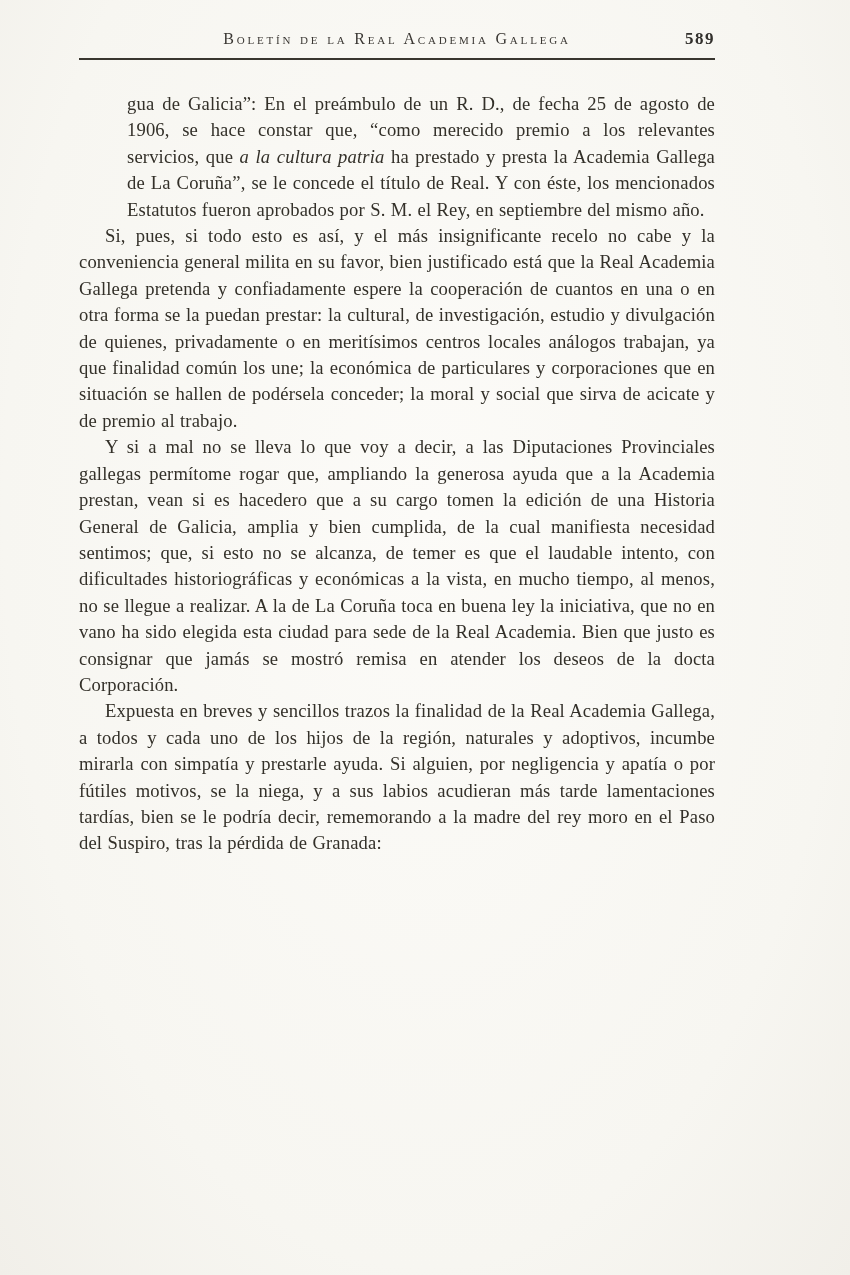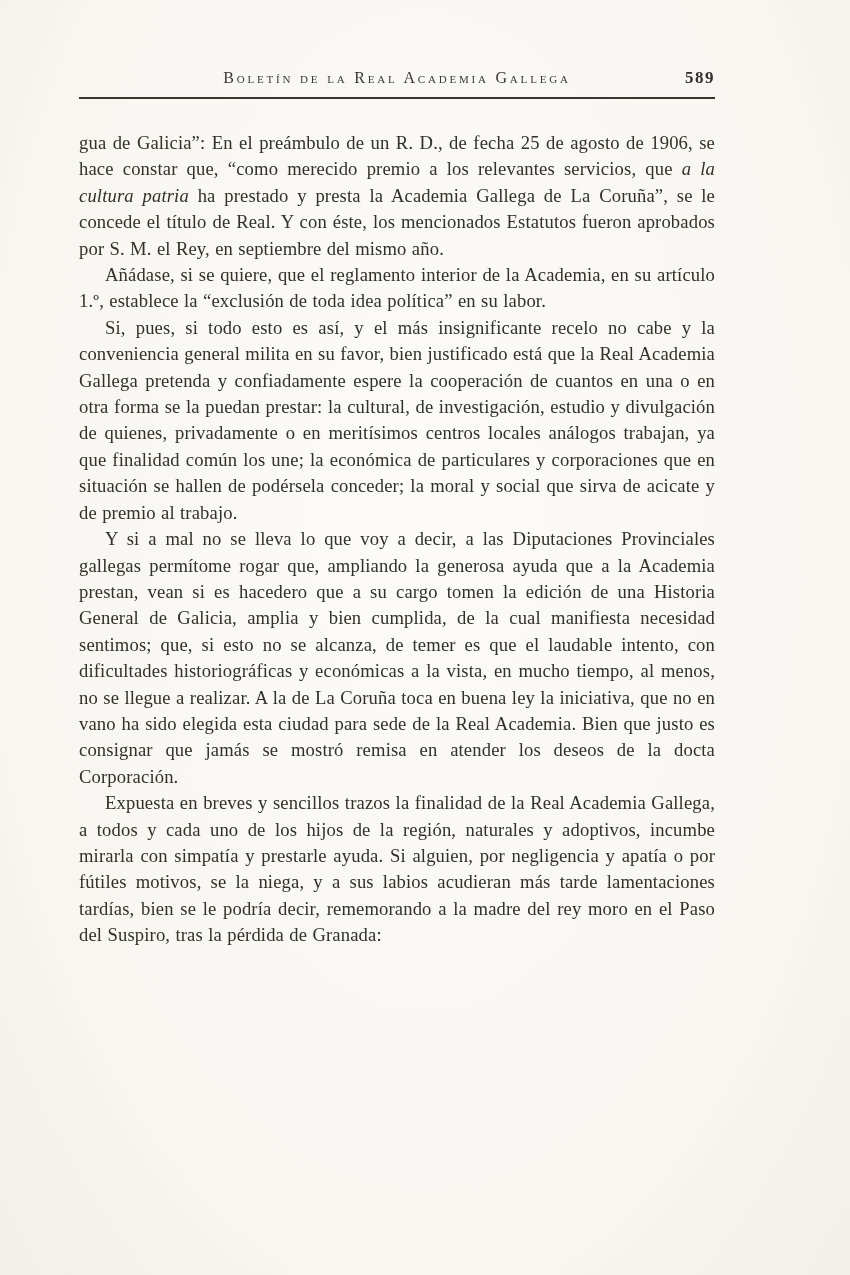"Boletín de la Real Academia" .page { padding-top: 66px -> 27px }
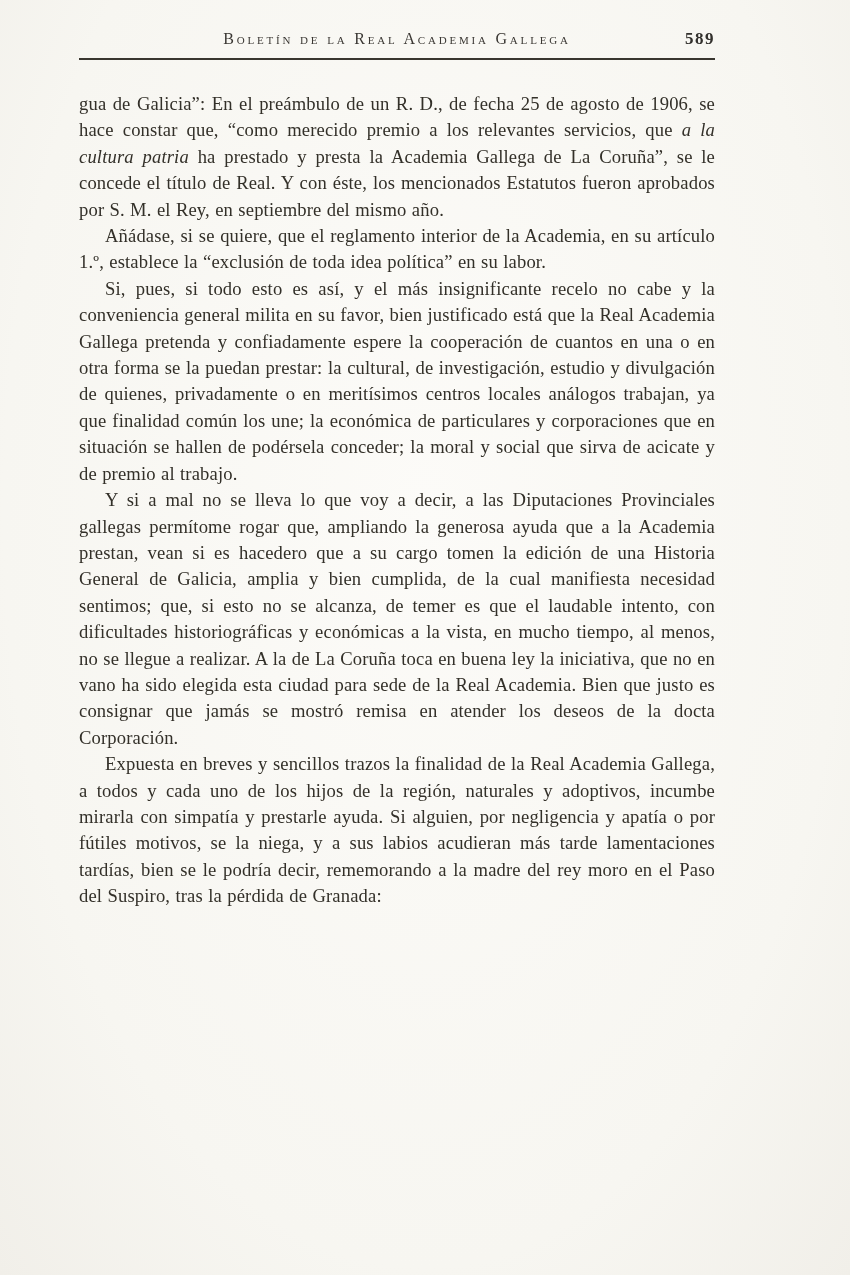"gua de Galicia”: En el" .para.continuation { margin-left: none -> 48px }
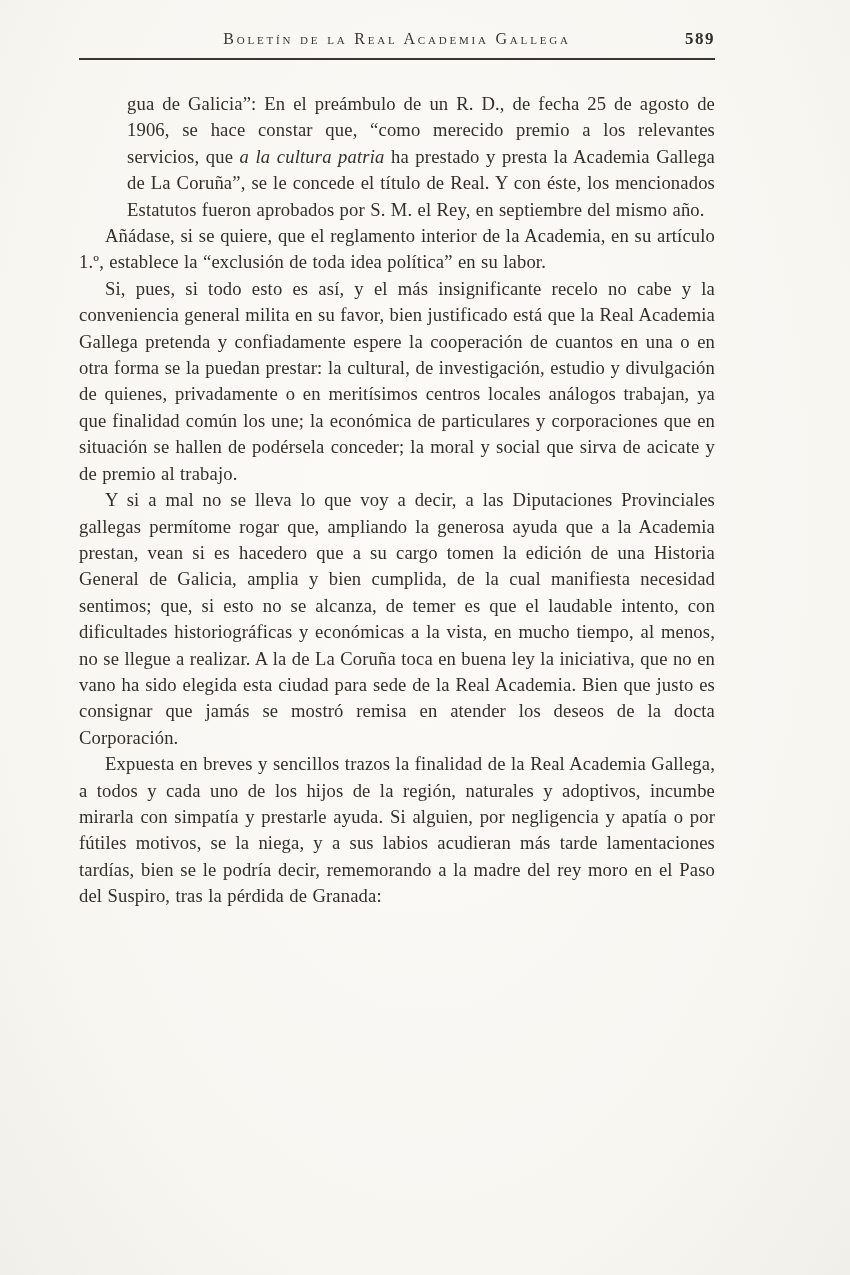"Añádase, si se quiere, que" p.para { html: <p>Añádase, si se quiere, que el reglamento interior de la Academia, en su artículo 1.º, establece la “exclusión de toda idea política” en su labor.</p> -> none }
